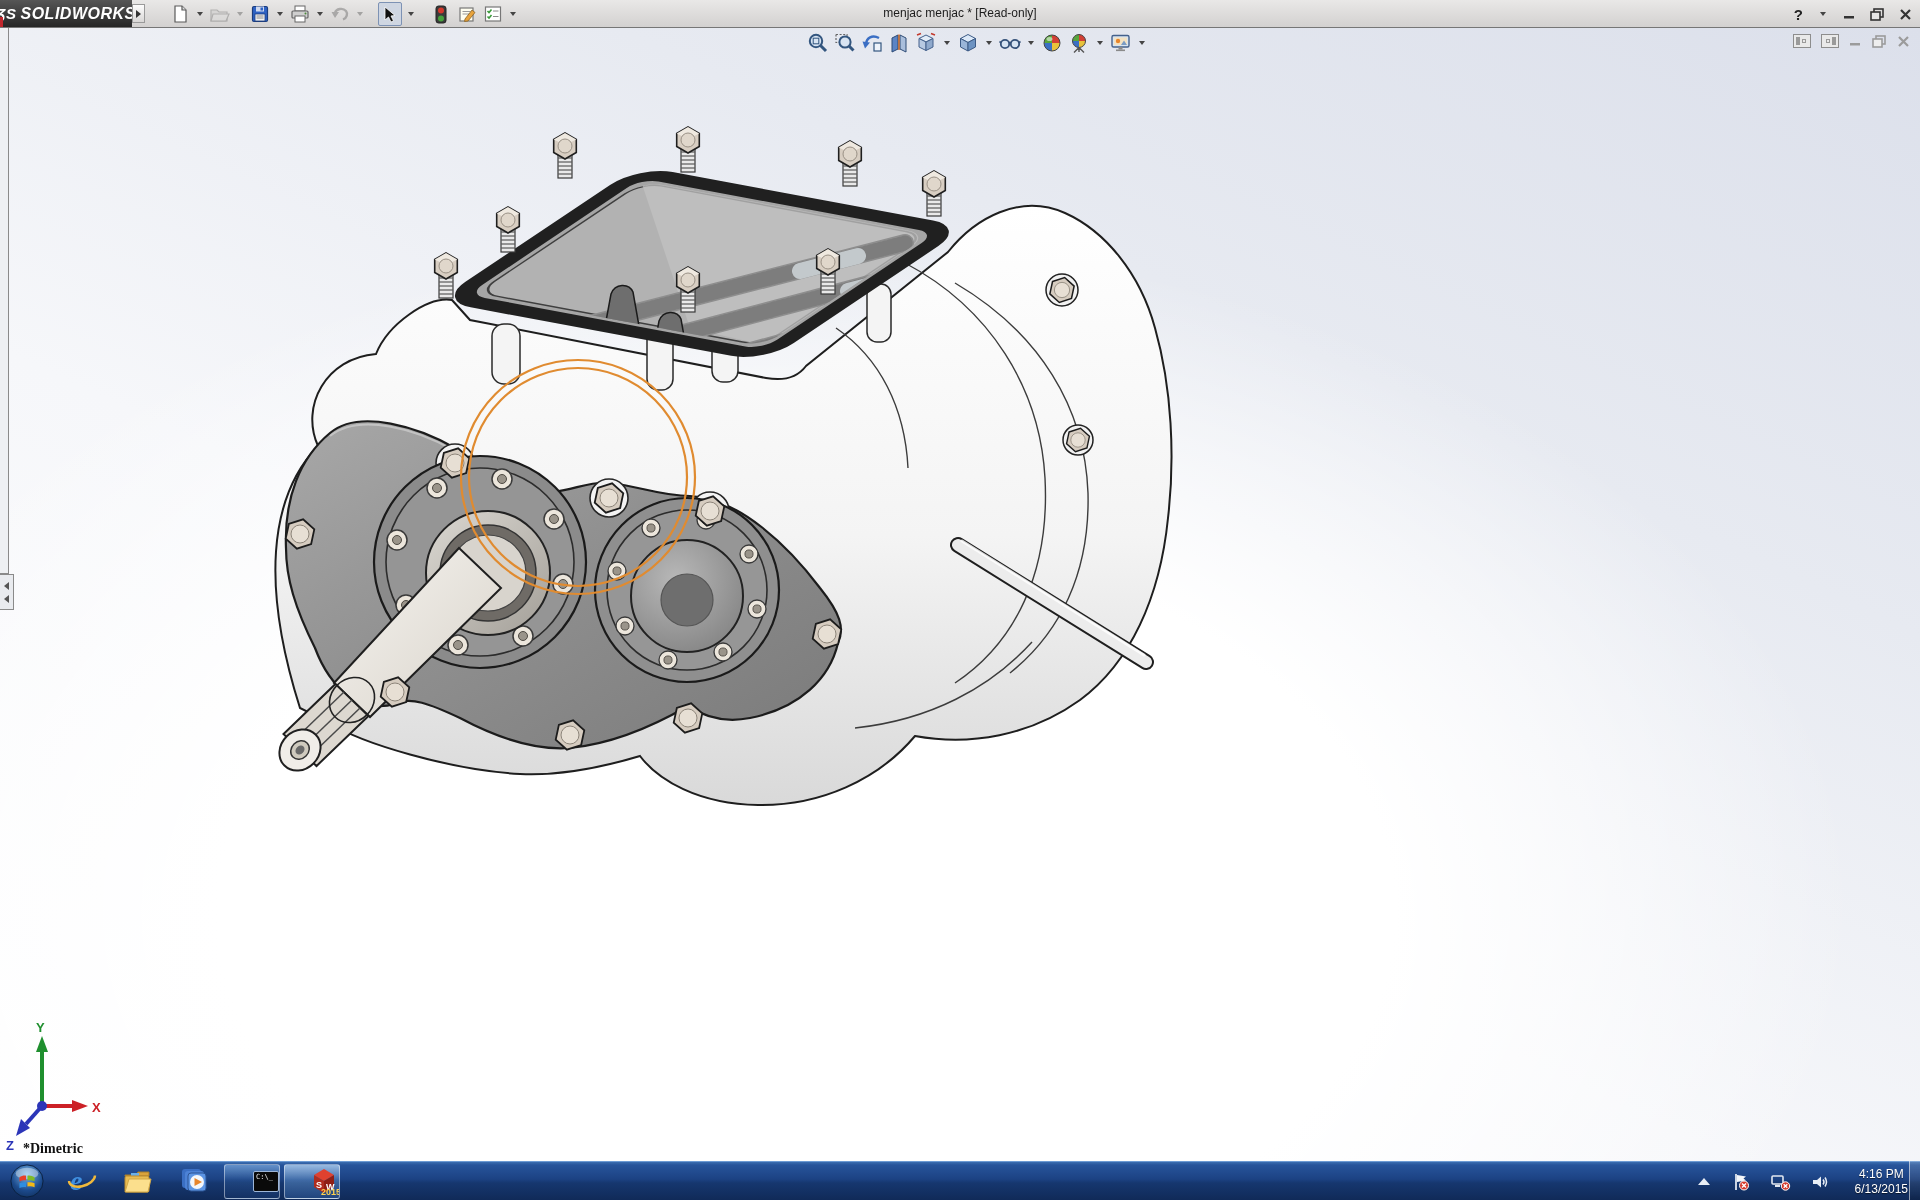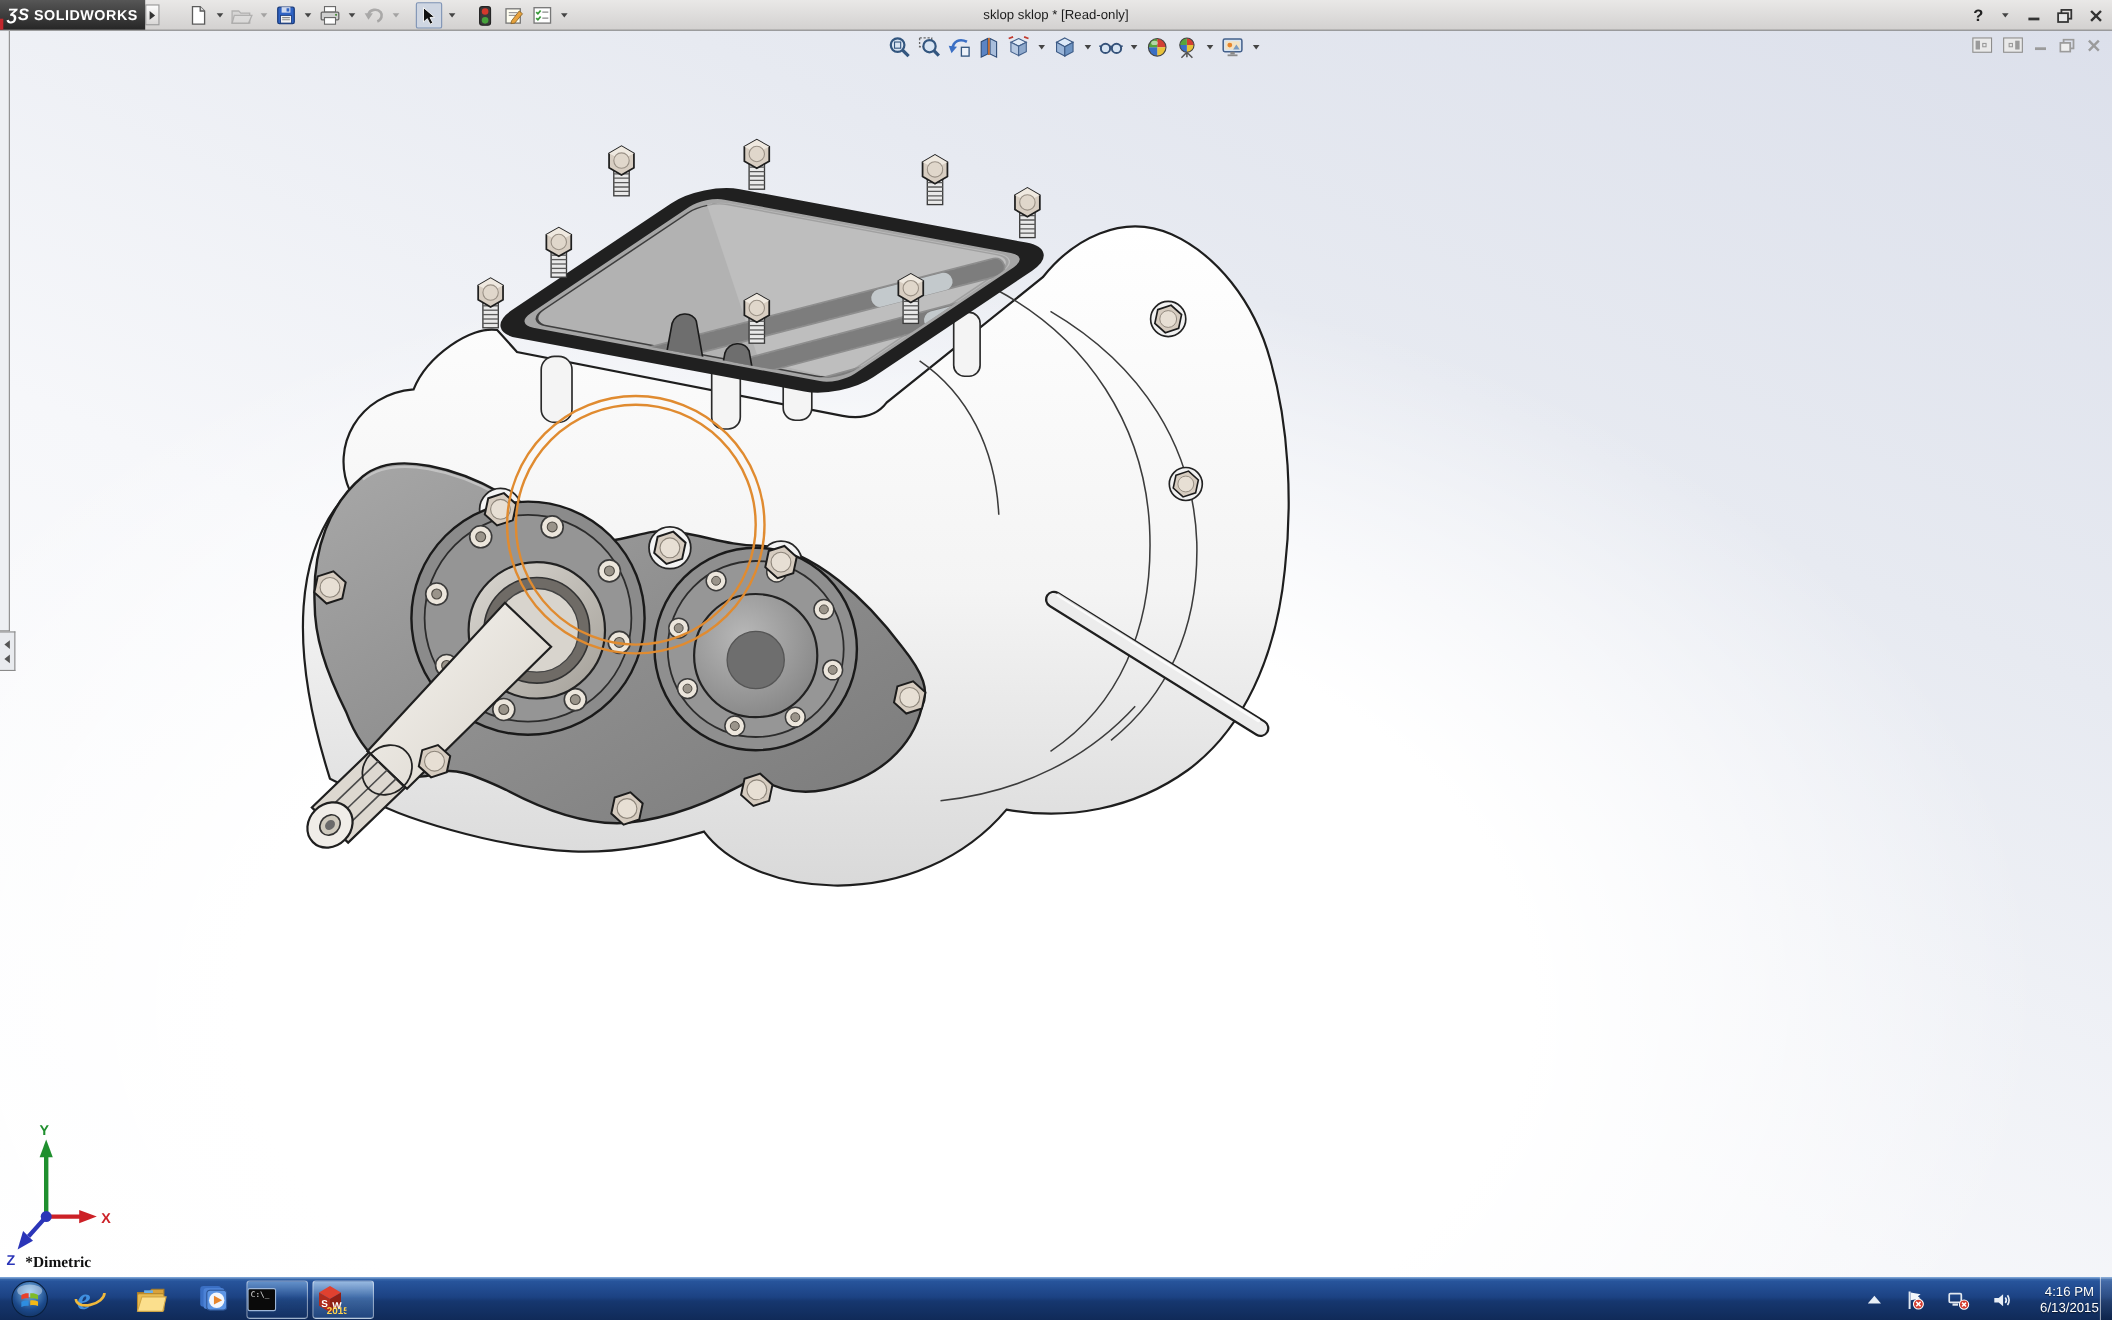"SOLIDWORKS" .logo-name { font-size: 13px -> 16px; font-style: none -> italic }
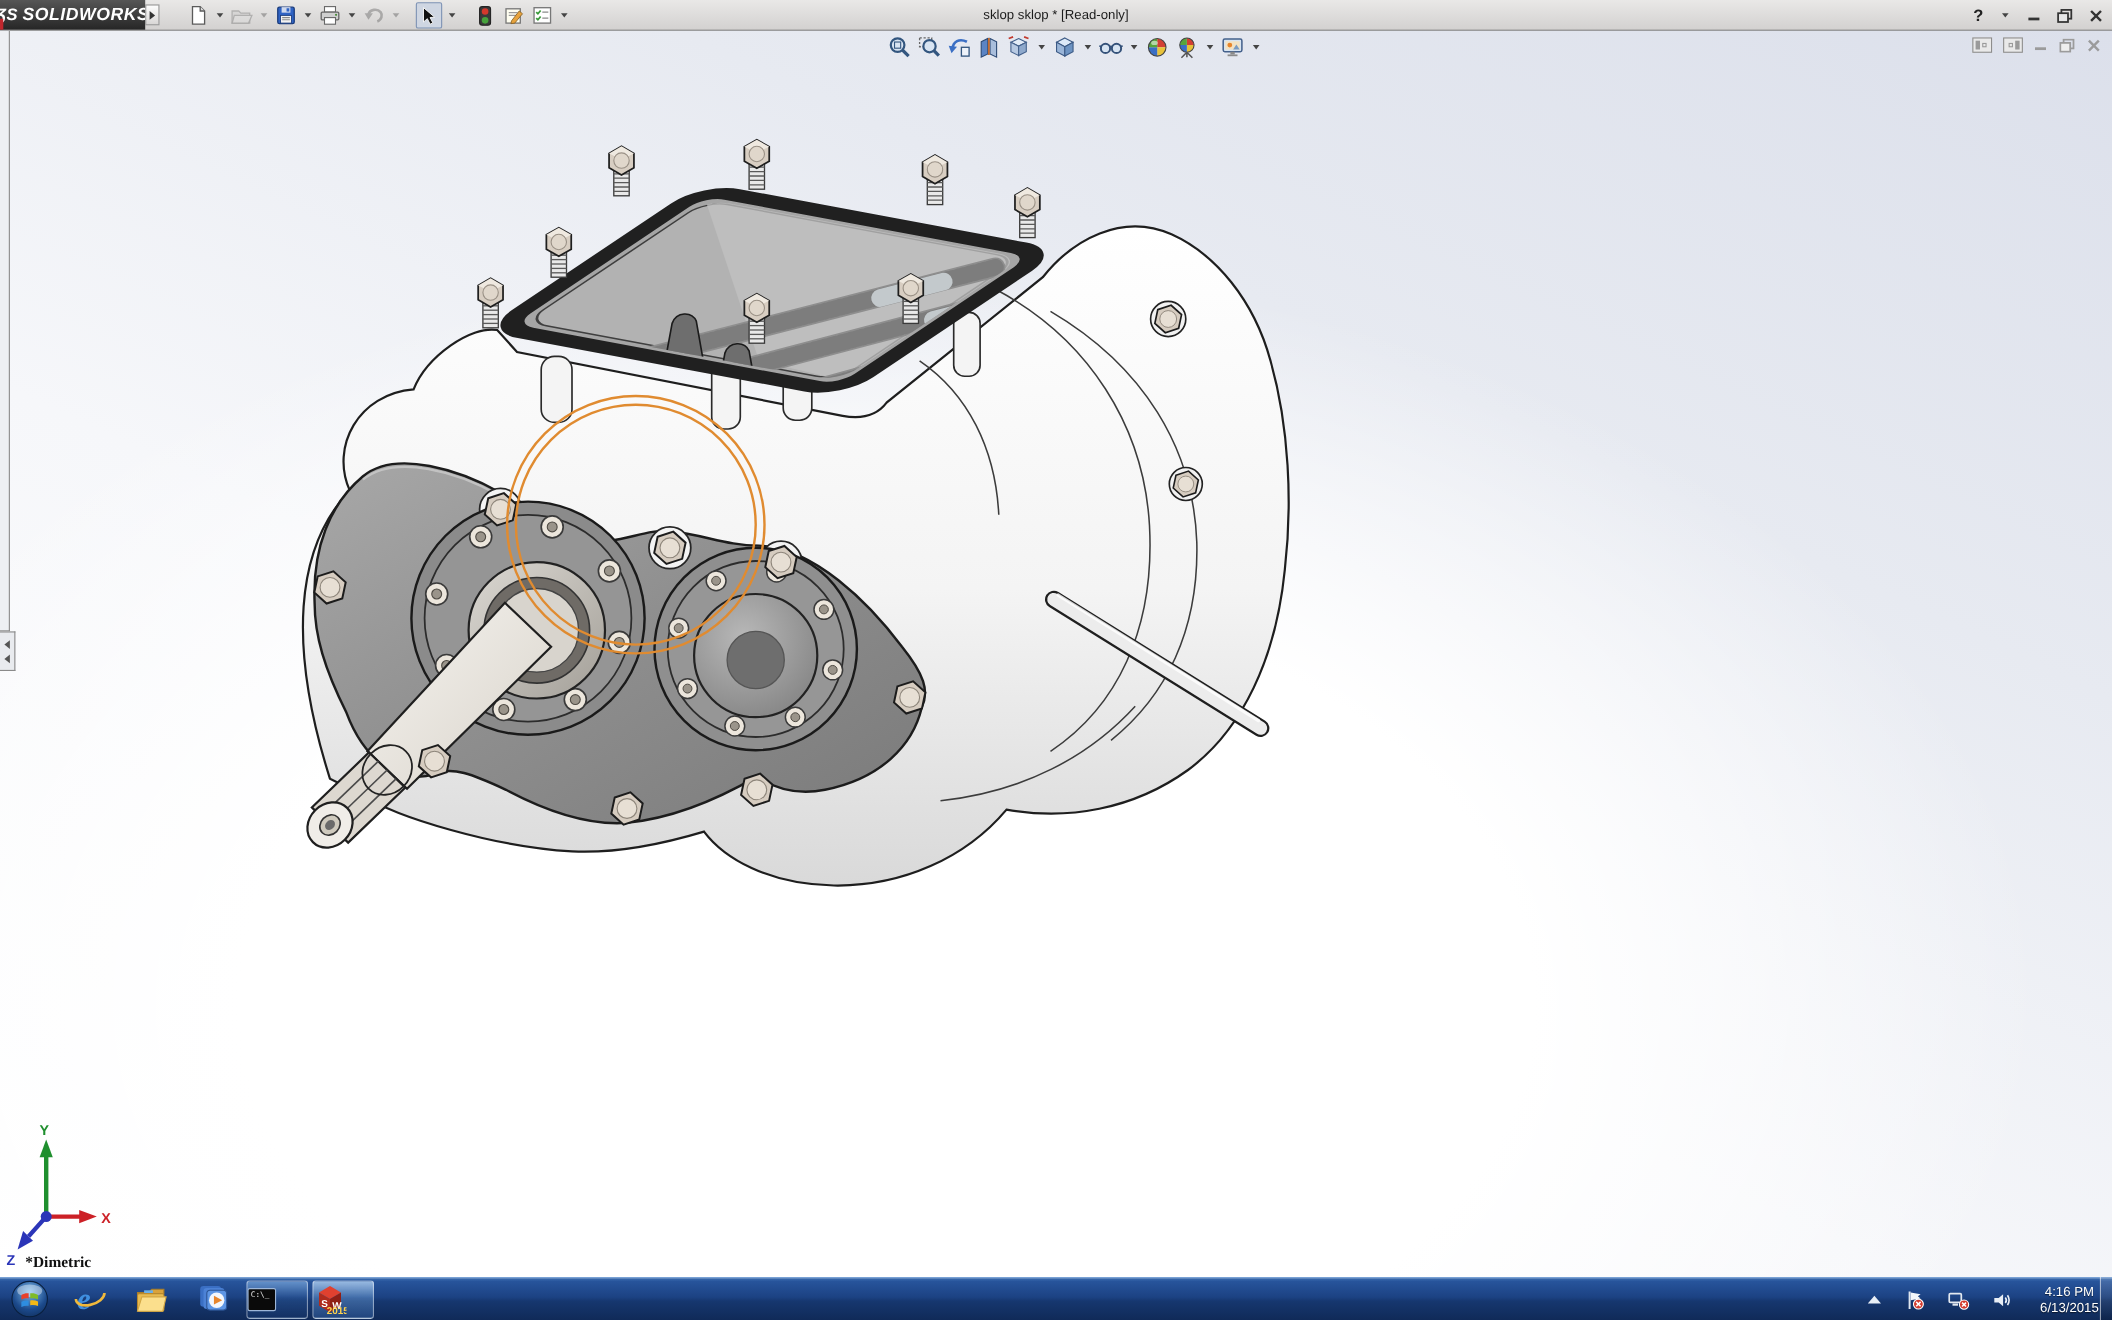"sklop sklop * [Read-only]" div.title-text { text: sklop sklop -> menjac menjac }
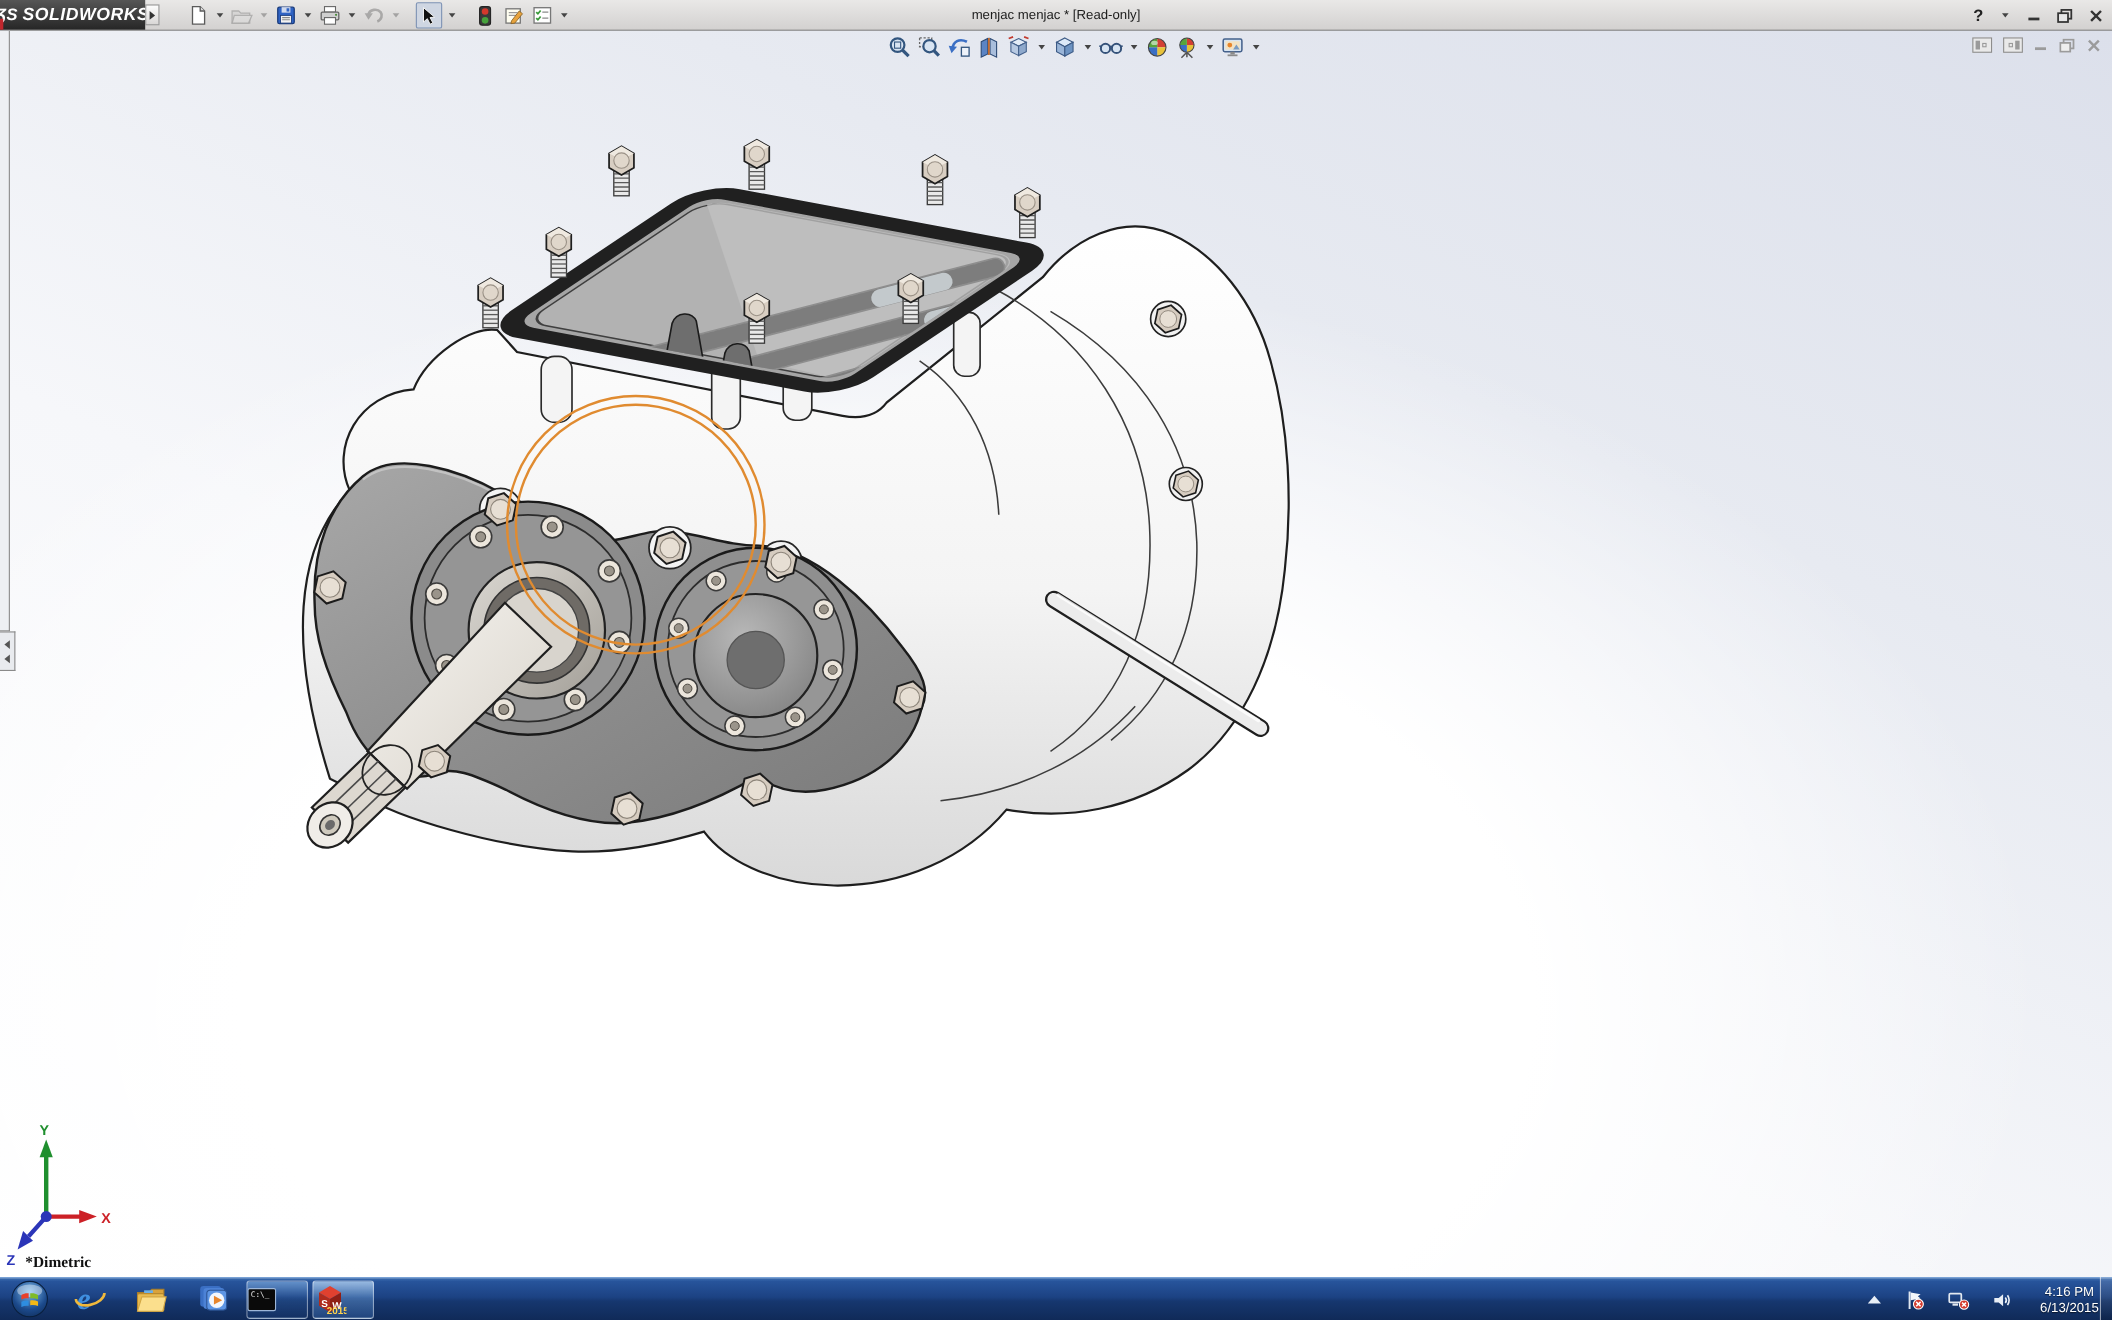"C:\_" .task-btn { justify-content: flex-start -> flex-end; padding-left: none -> 13px }
